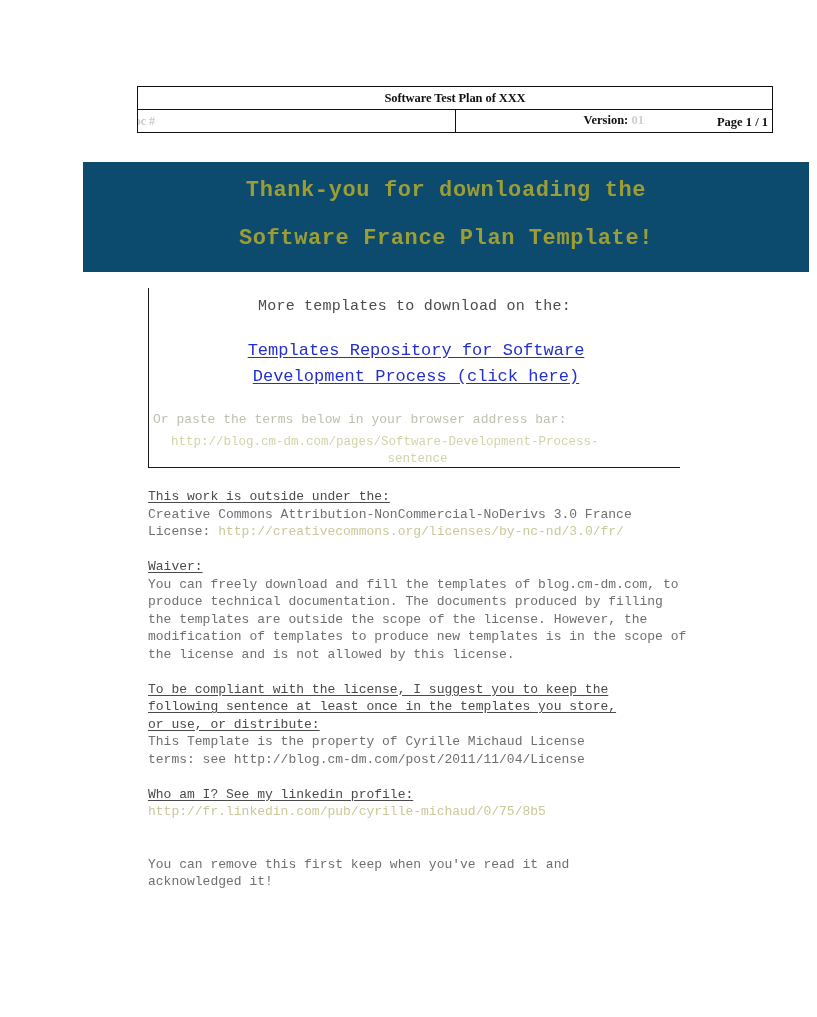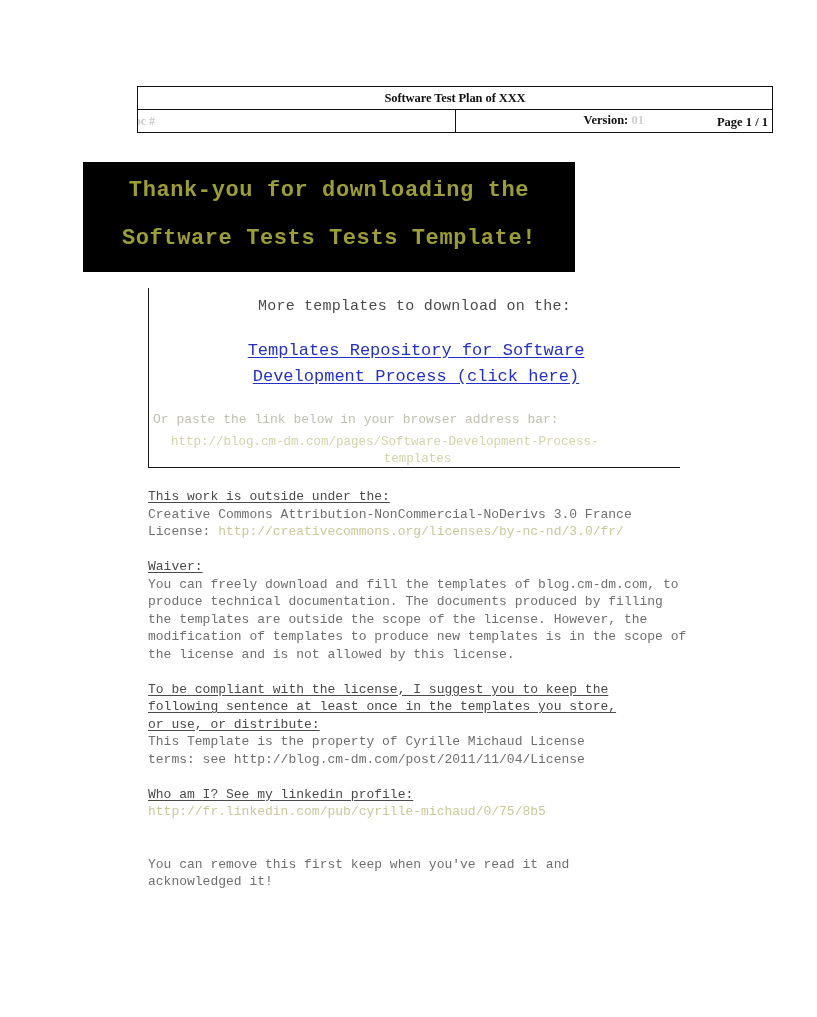"Thank-you for downloading the" .banner { background: #000000 -> #0c4a6e; width: 492px -> 726px }
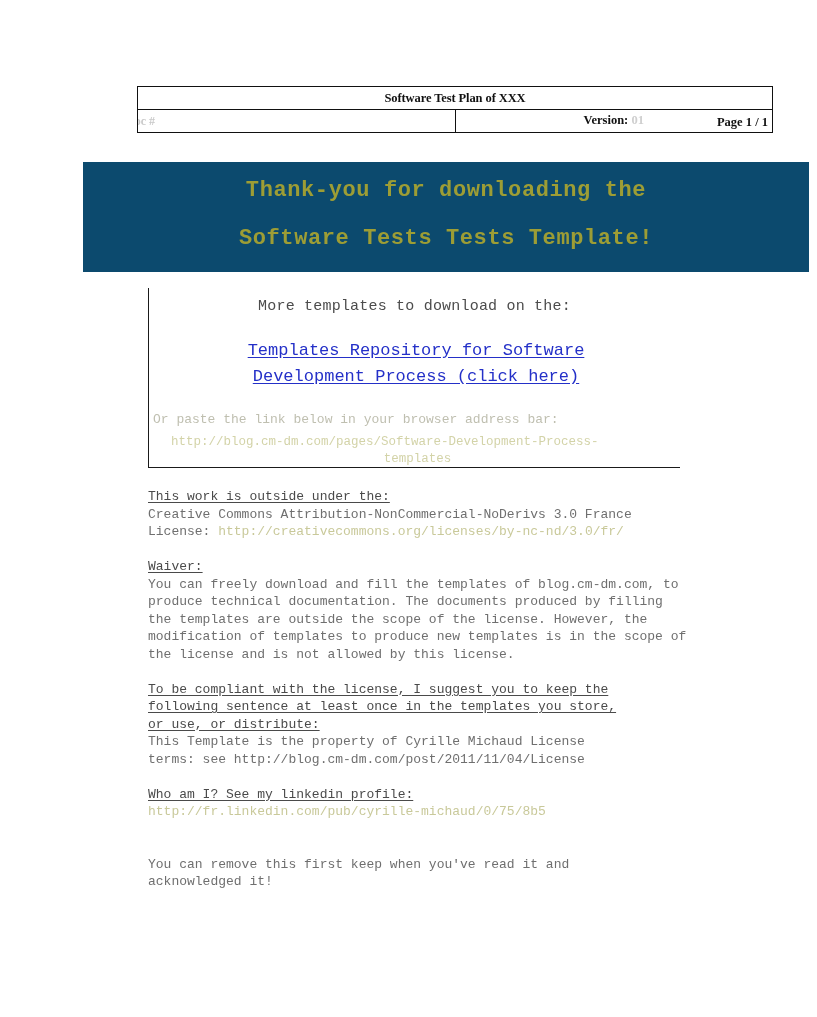"Software Tests Tests Template!" div.banner-line { text: Tests Tests -> France Plan }
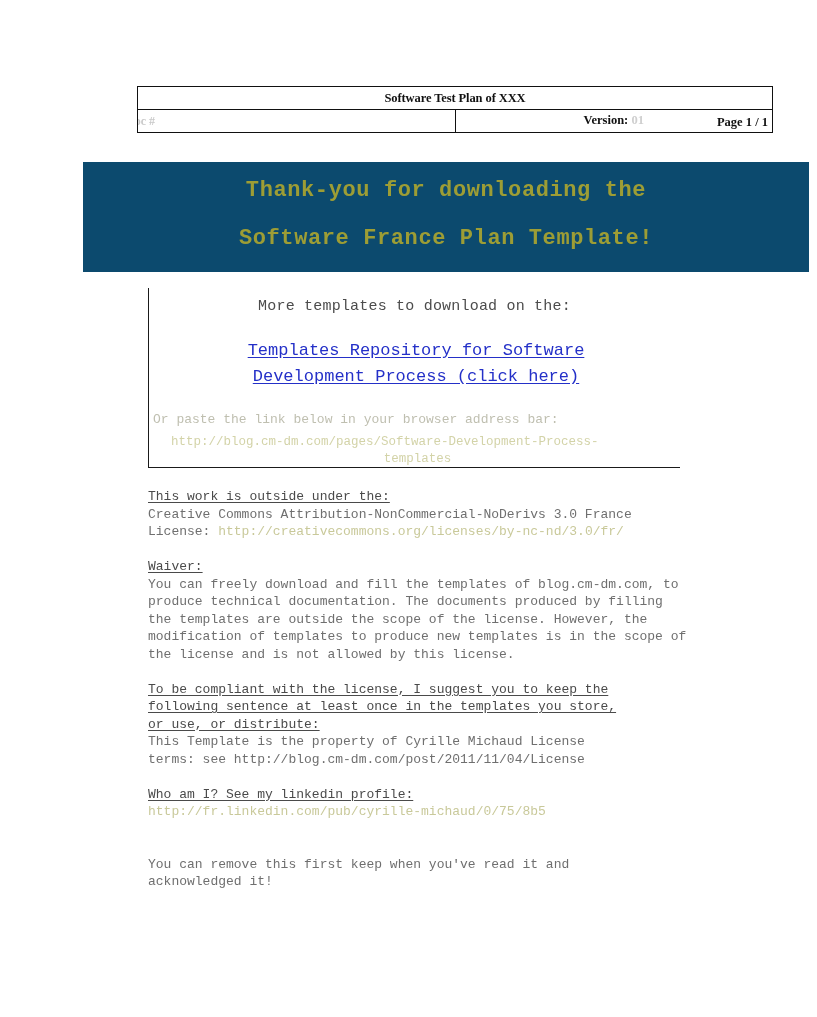"Or paste the link below" div.repo-paste { text: link -> terms }
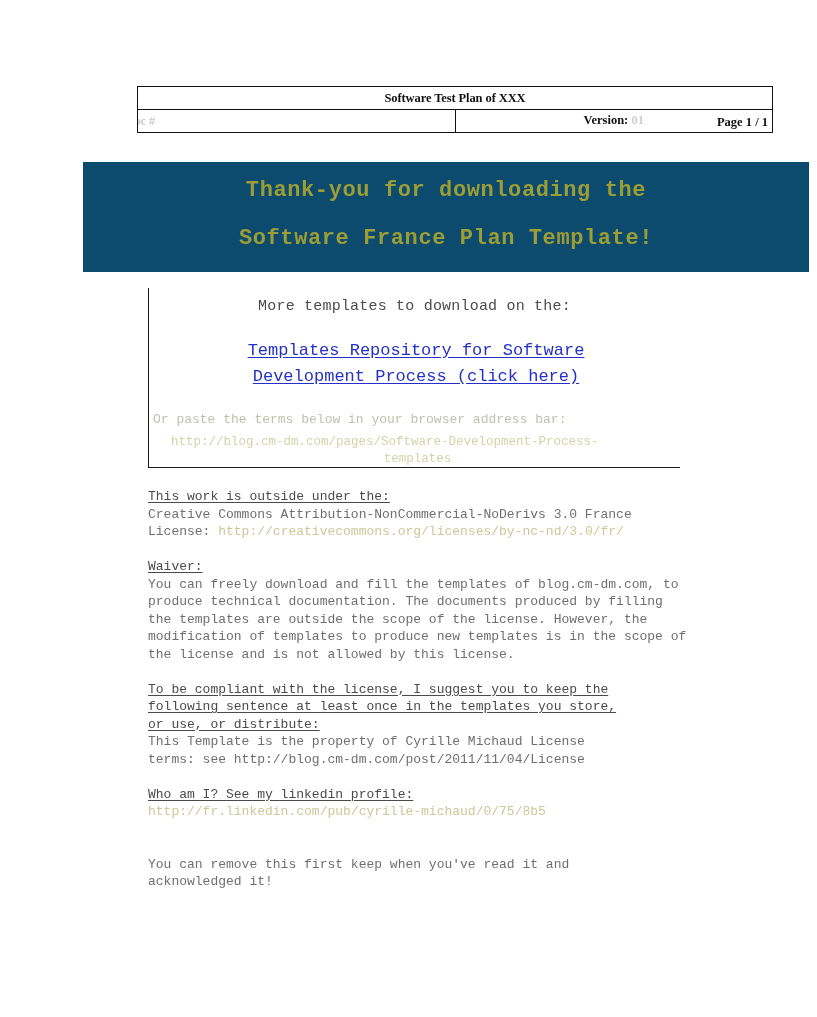"templates" span.u2 { text: templates -> sentence }
